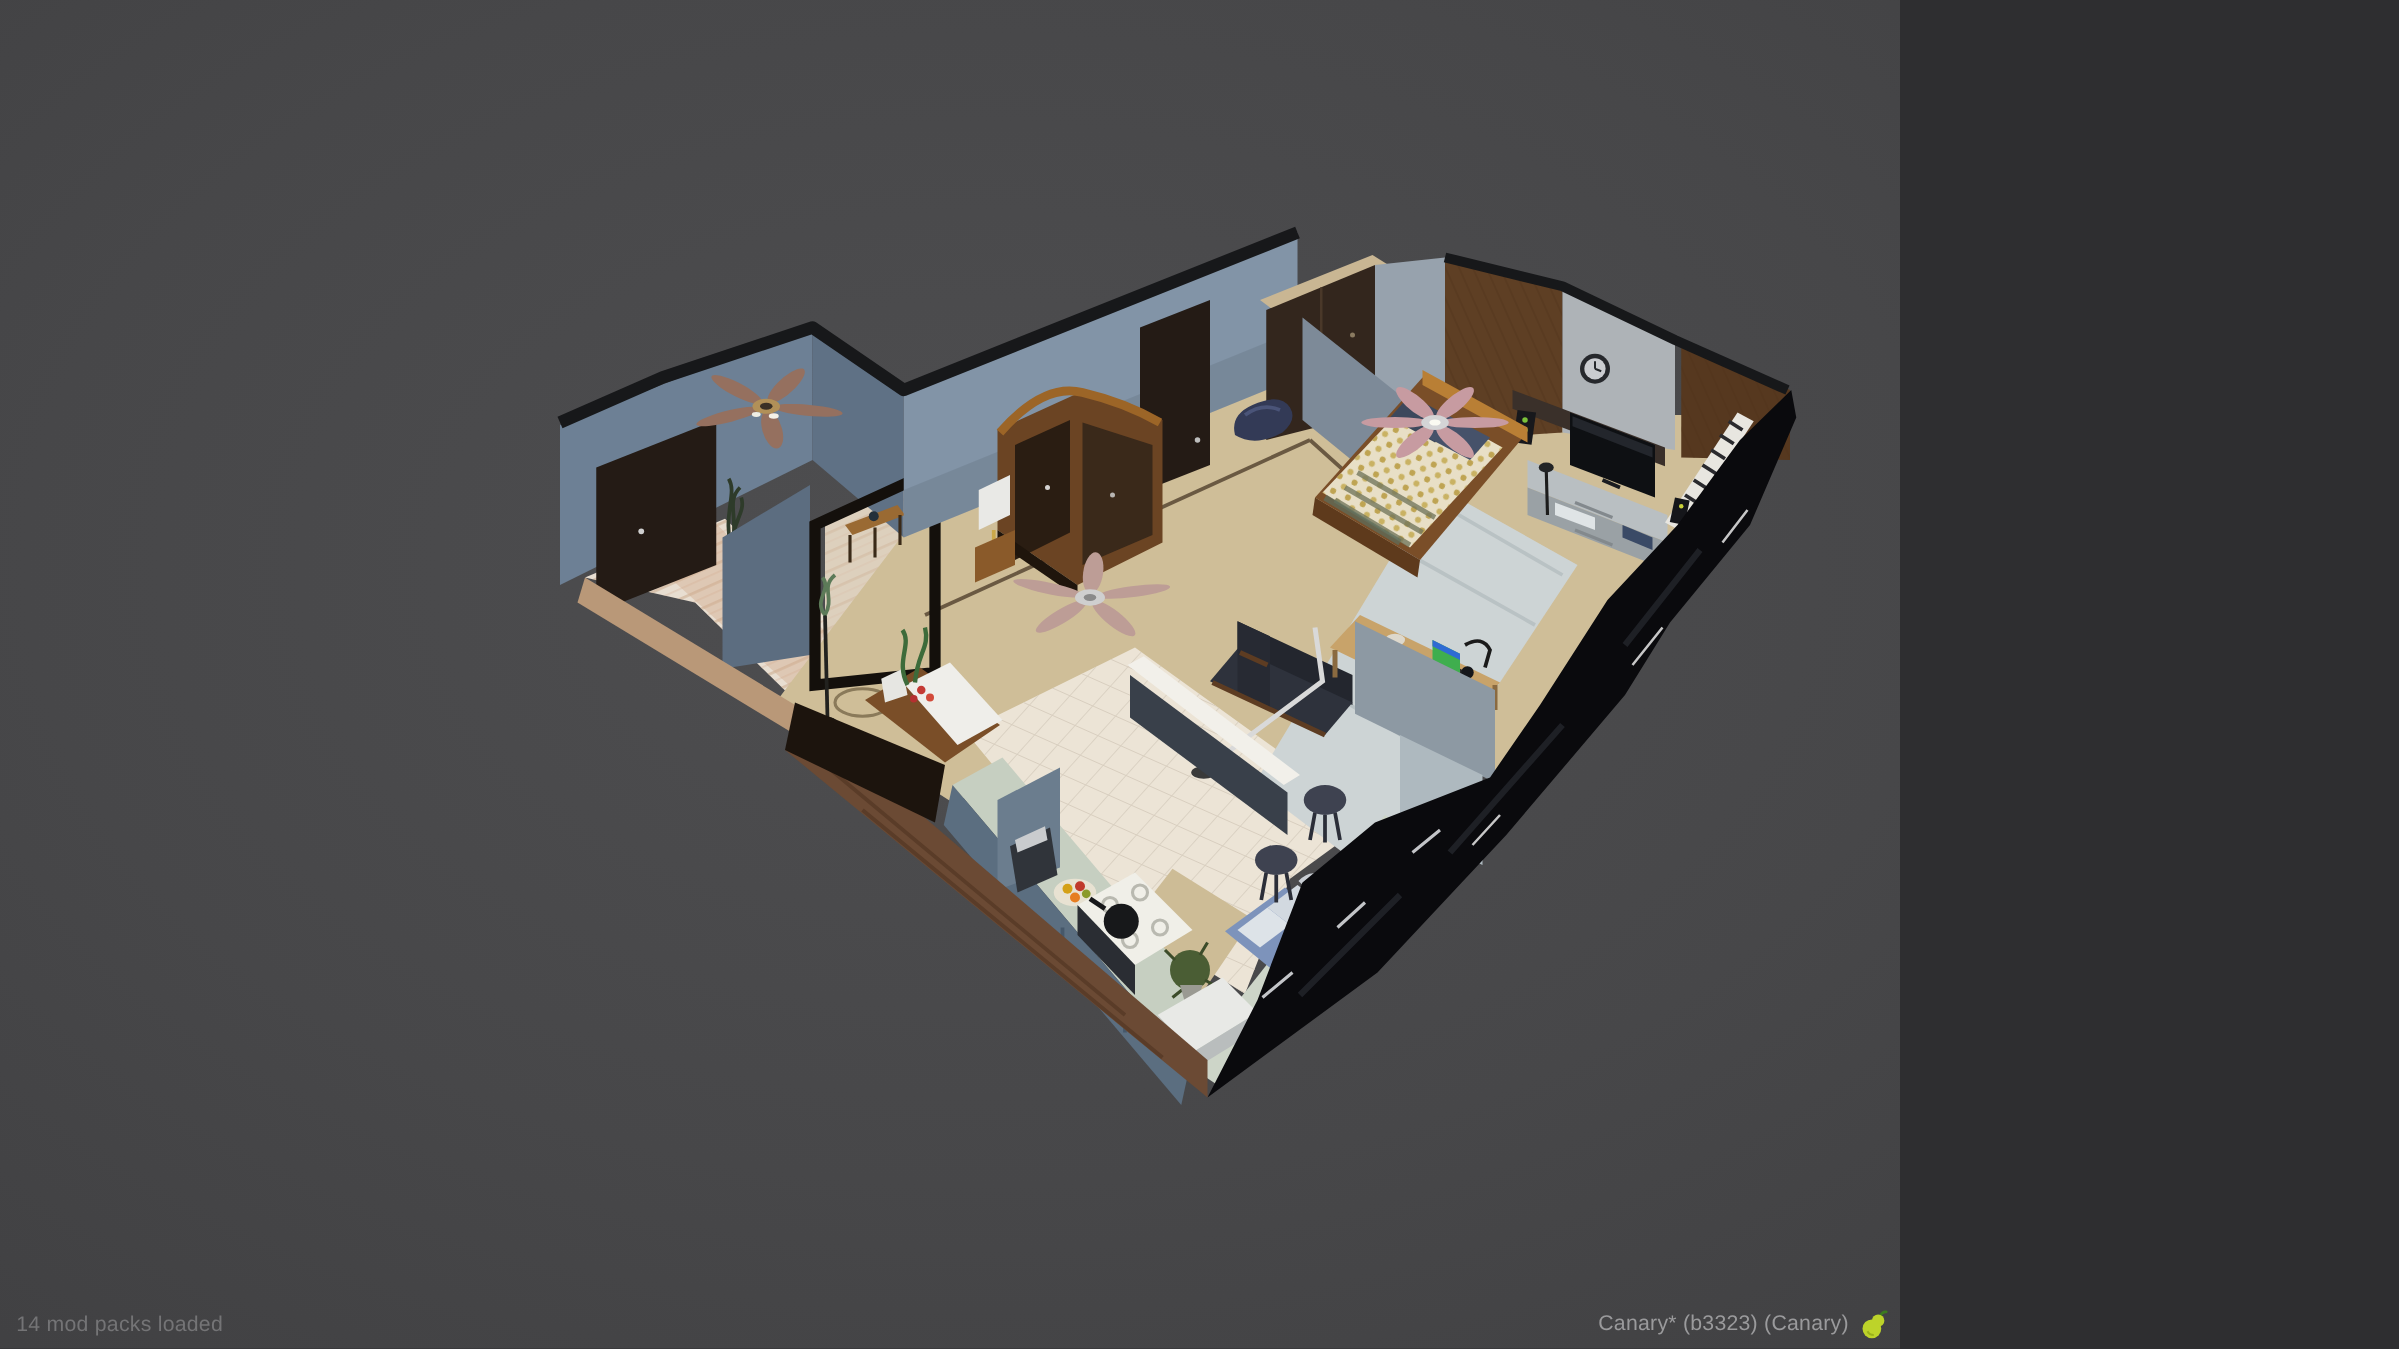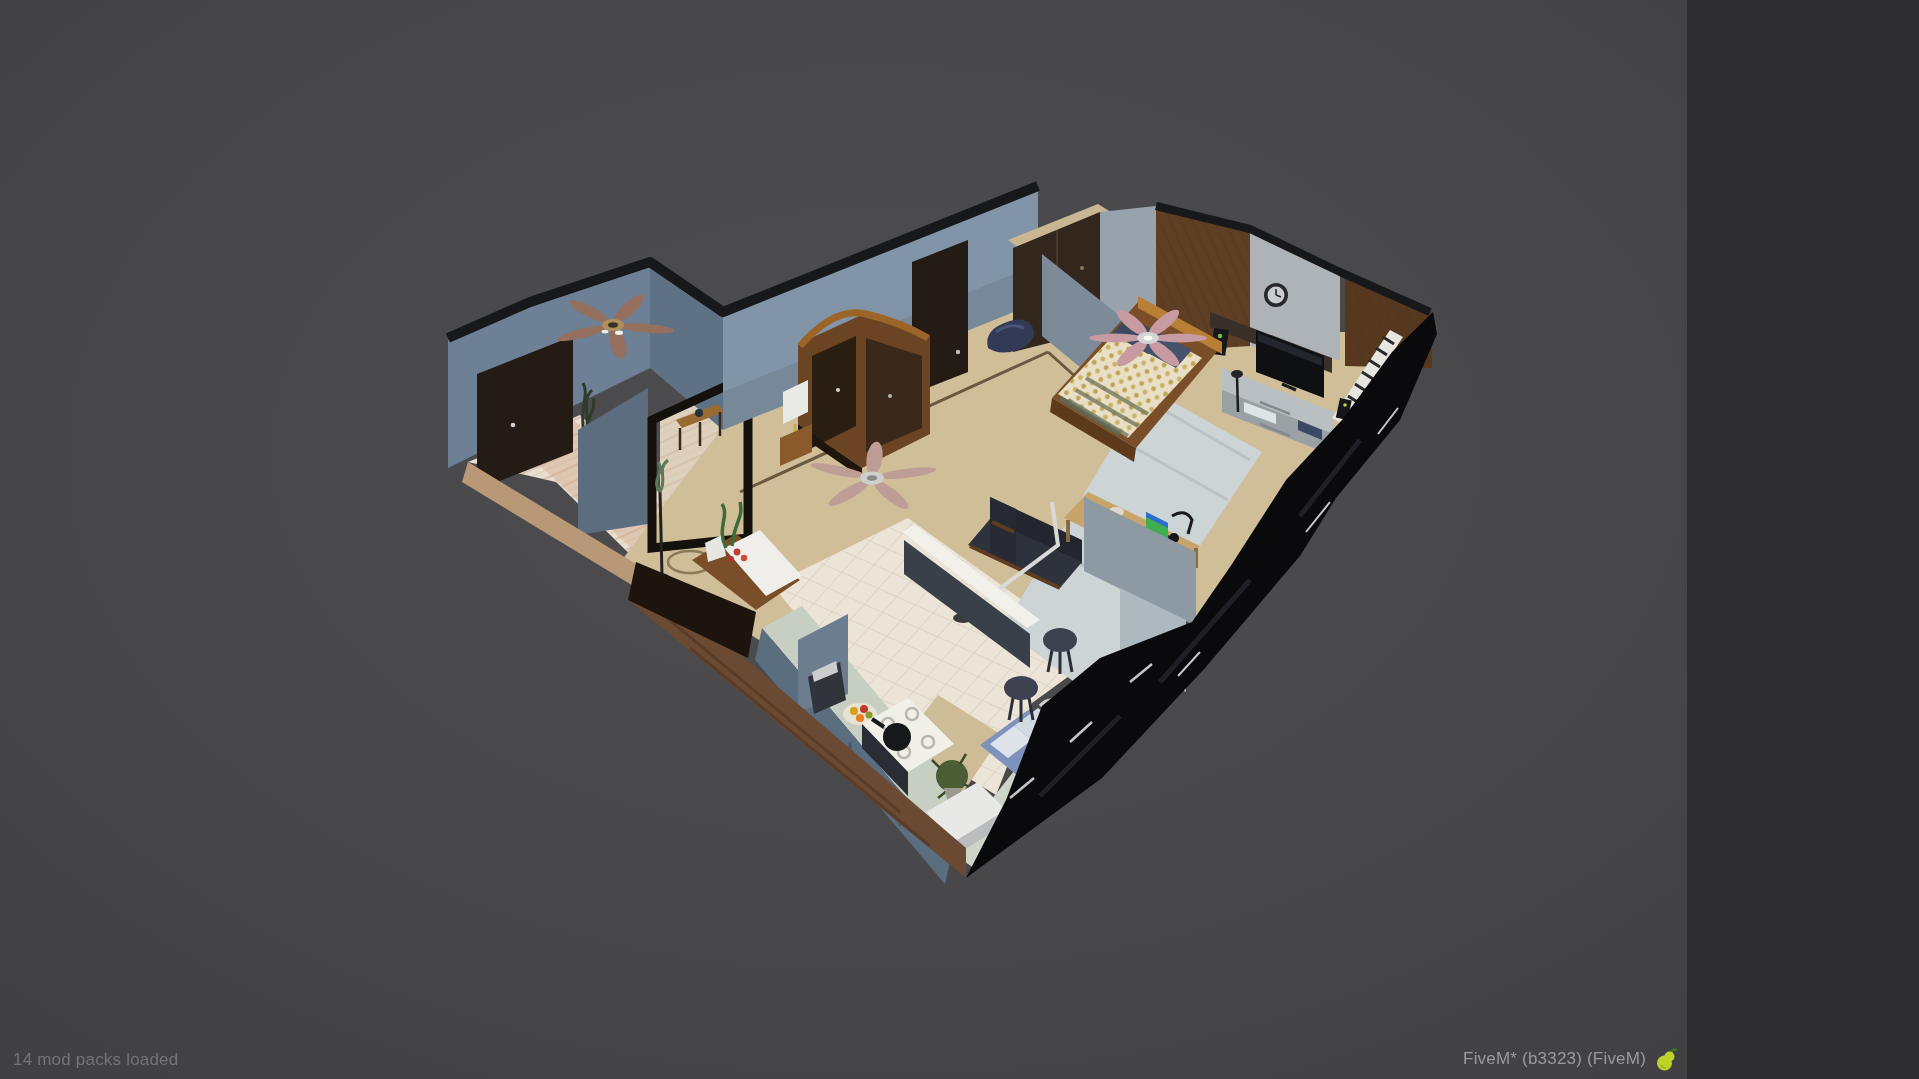"14 mod packs loaded" #screen { width: 1687px -> 1520px }
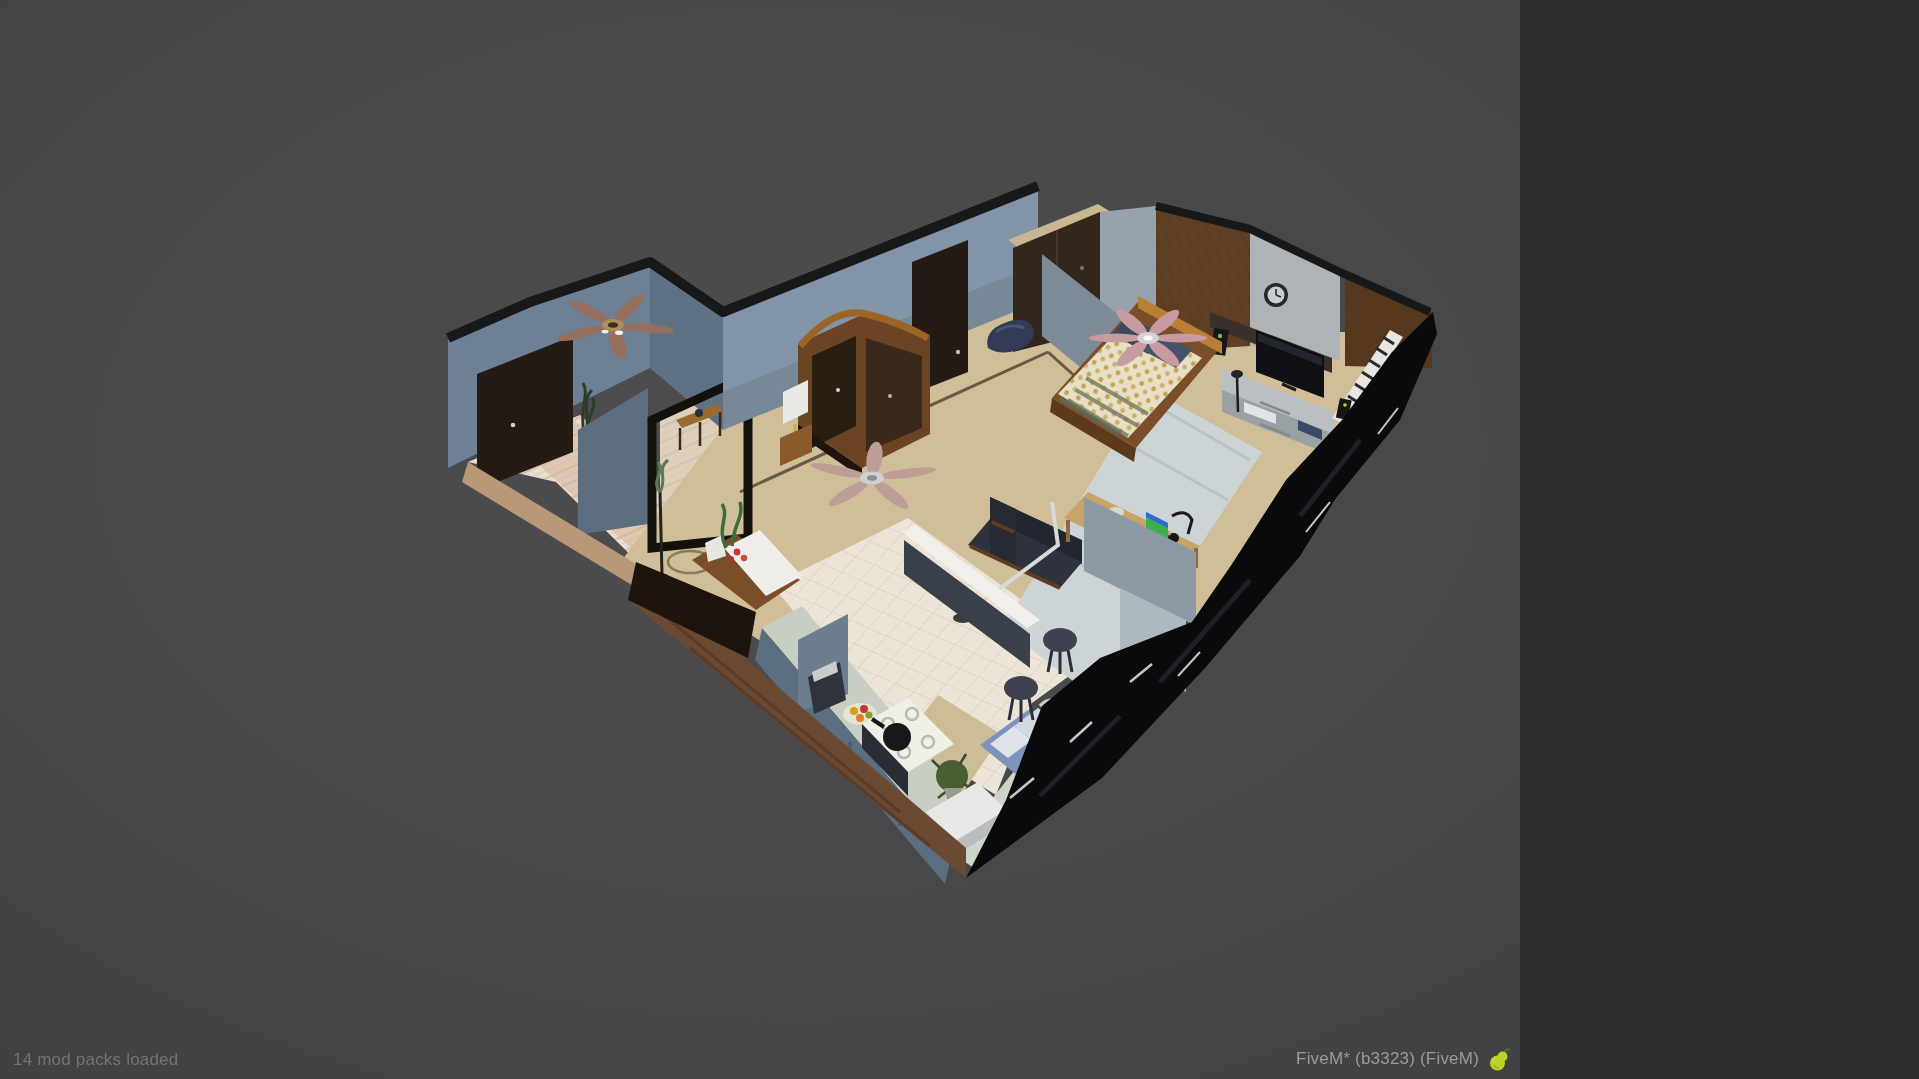"FiveM* (b3323) (FiveM)" span { text: FiveM* (b3323) (FiveM -> Canary* (b3323) (Canary }
